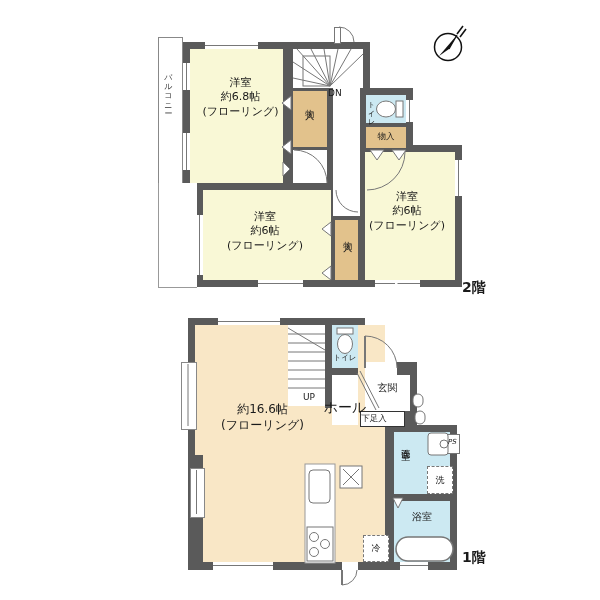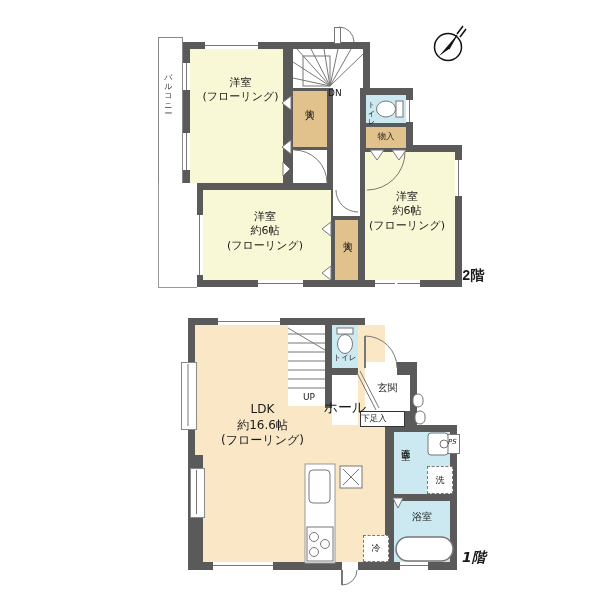"約6.8帖" div { html: none -> <div>約6.8帖</div> }
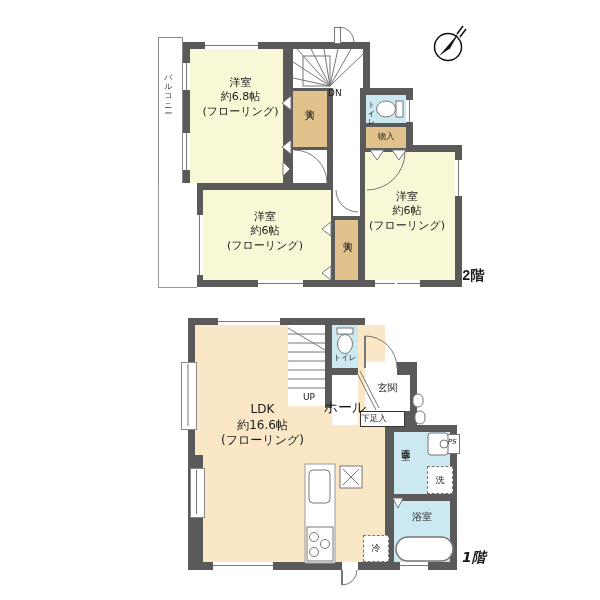"2階" div.t { font-family: Liberation Mono, monospace -> none; top: 267px -> 278px }
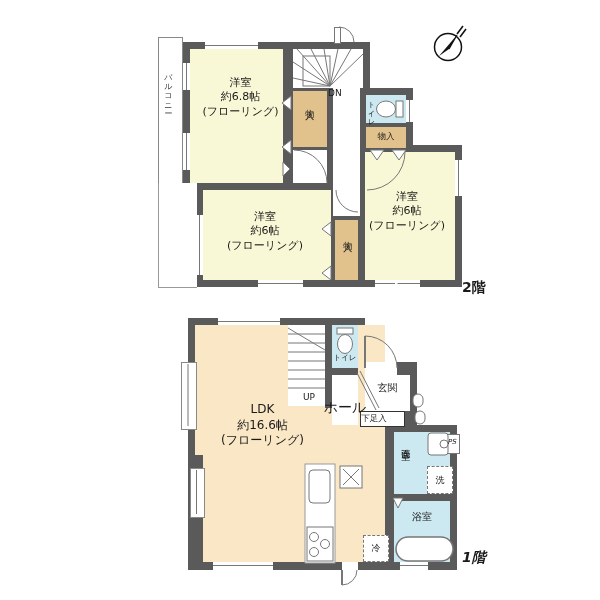"LDK" div { html: <div>LDK</div> -> none }
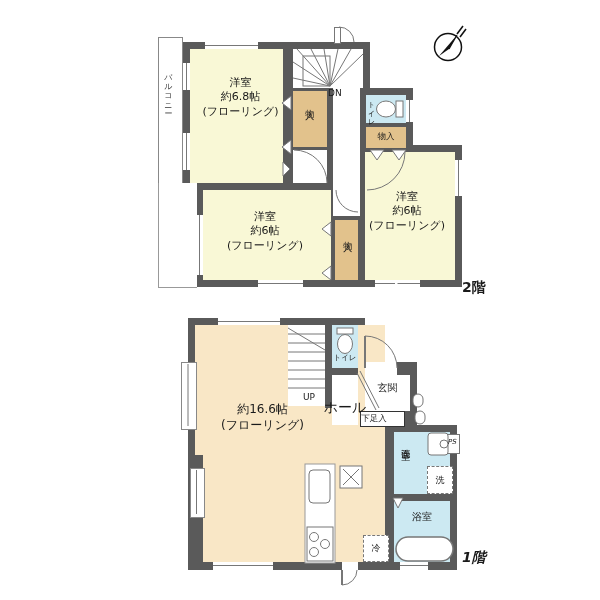"1階" div.t { font-style: italic -> none }
